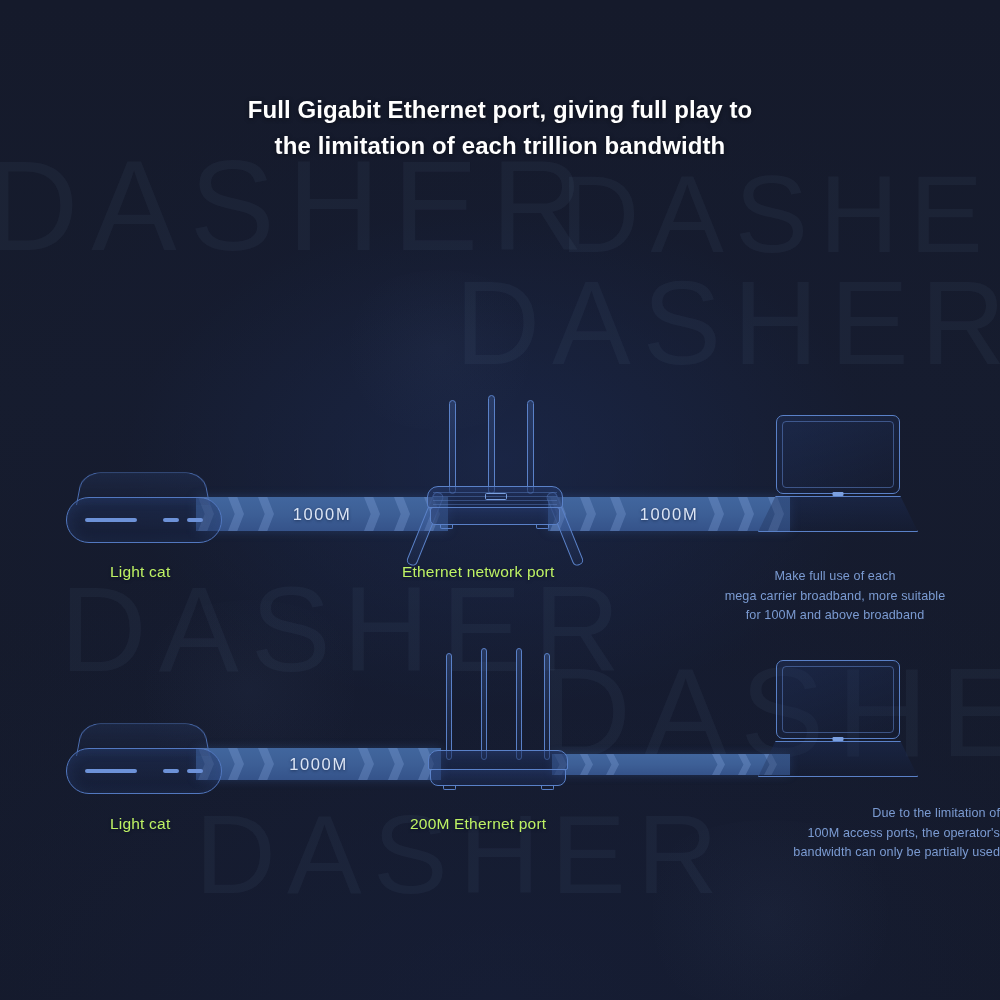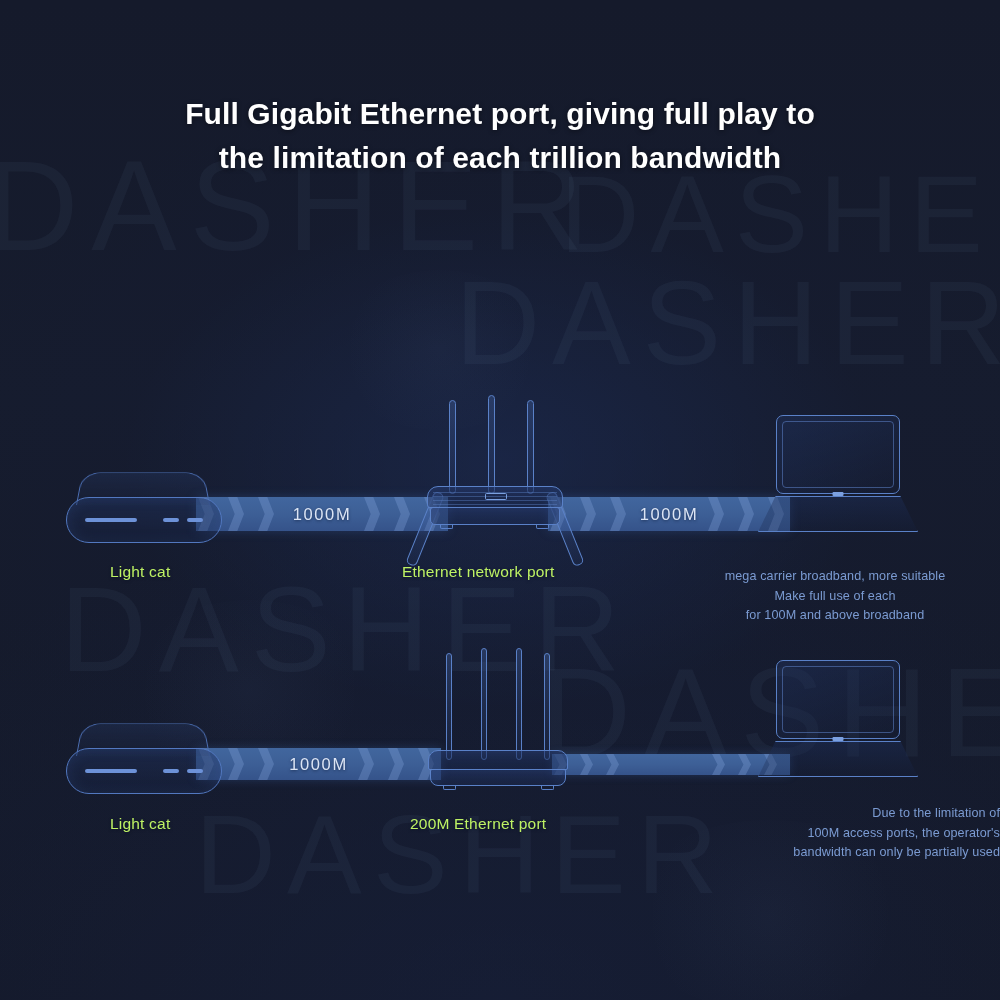"Full Gigabit Ethernet port, giving" #title { font-size: 30px -> 24px }
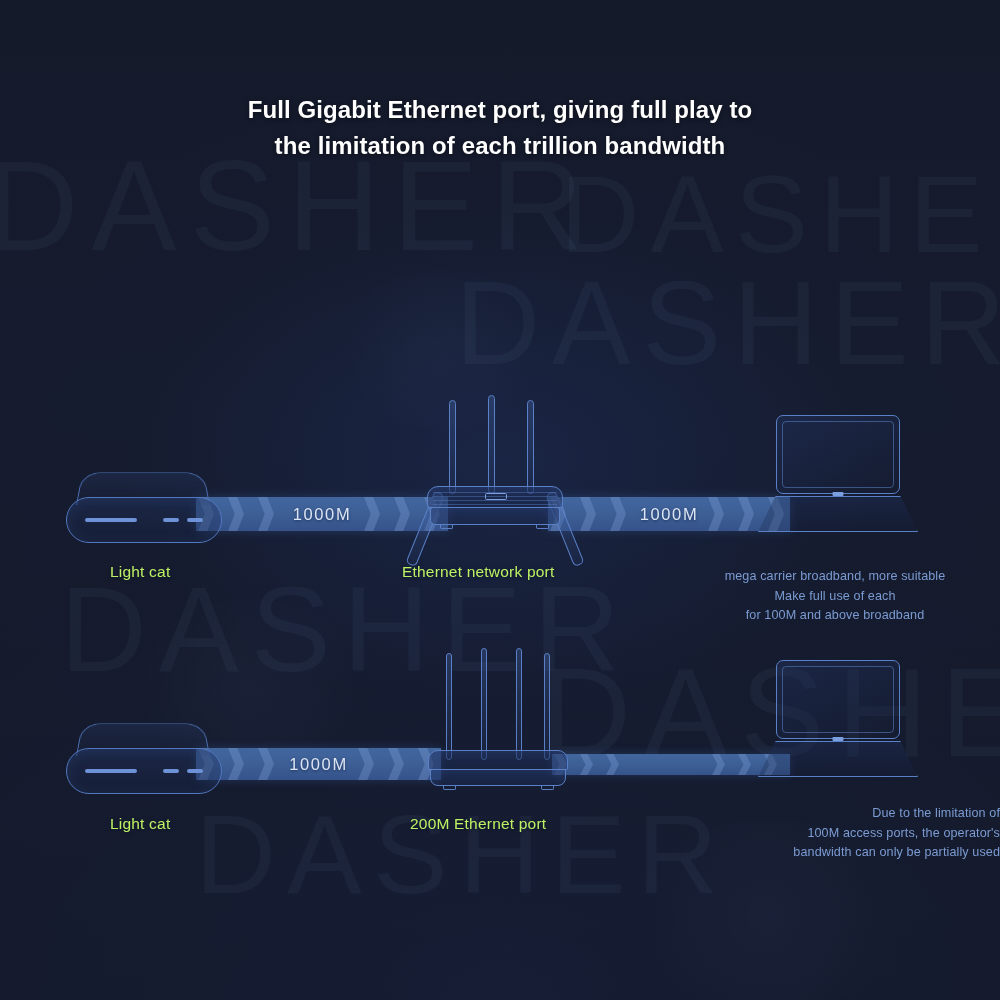"mega carrier broadband, more suitable" div { order: before "Make full use of each" -> after "Make full use of each" }
